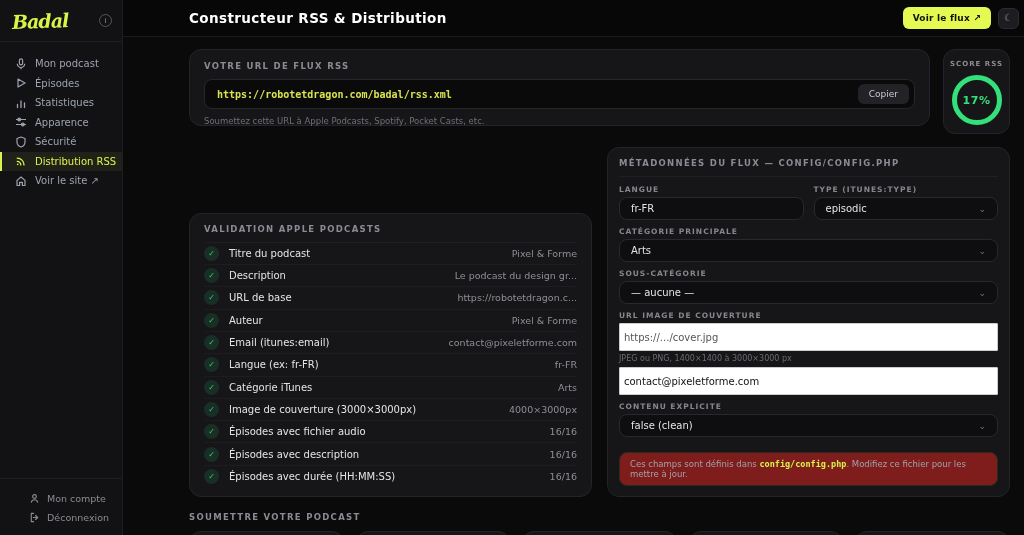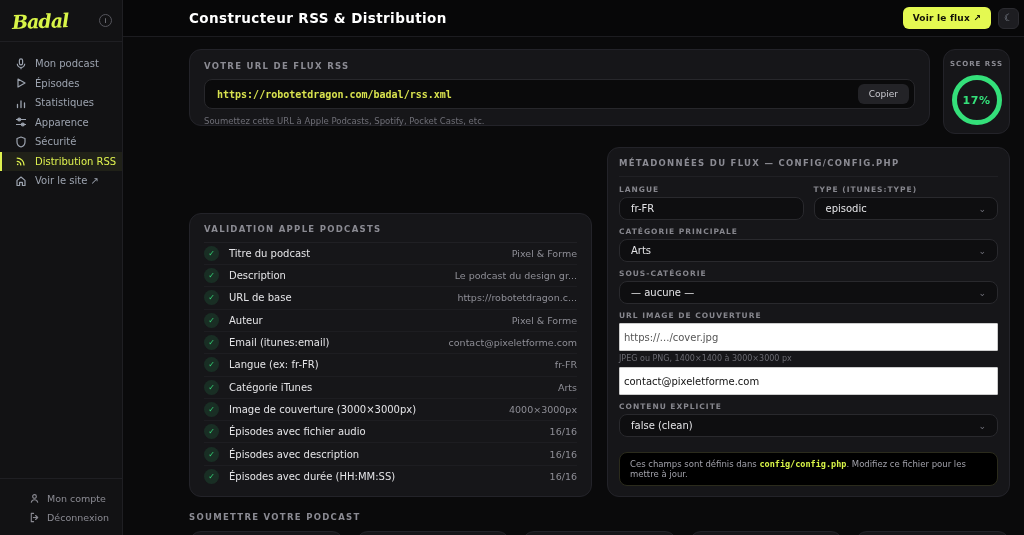"Ces champs sont définis dans" .config-note { background: #000000 -> #7f1d1d }
